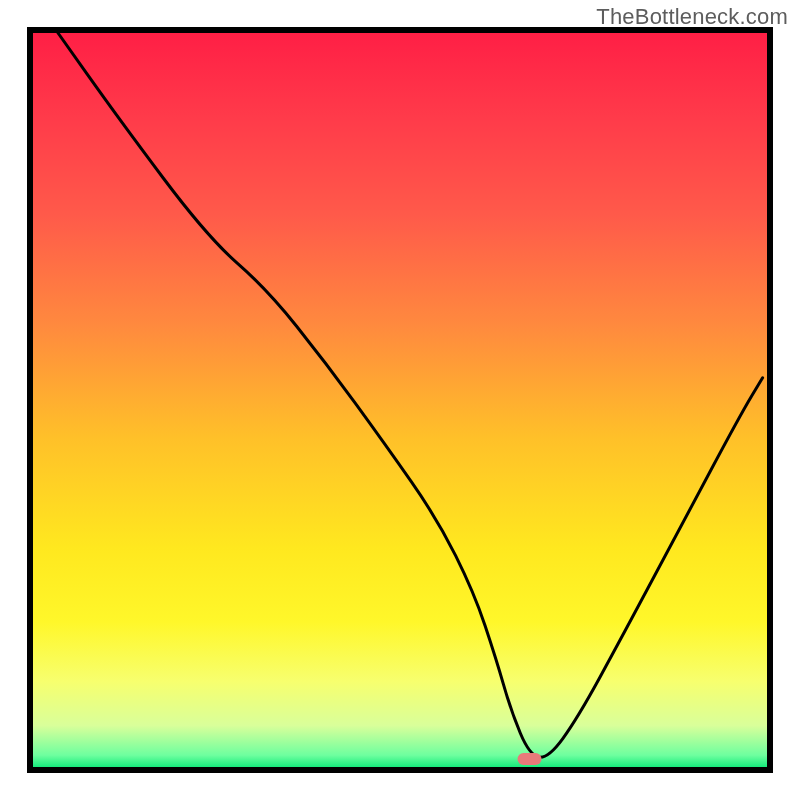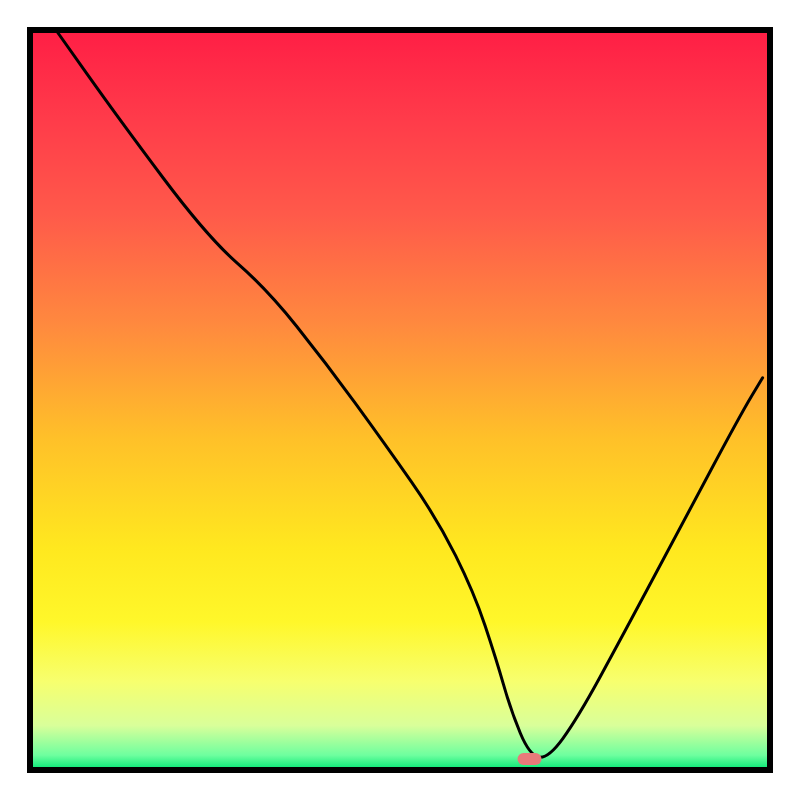"TheBottleneck.com" div.watermark { html: none -> <div>TheBottleneck.com</div> }
